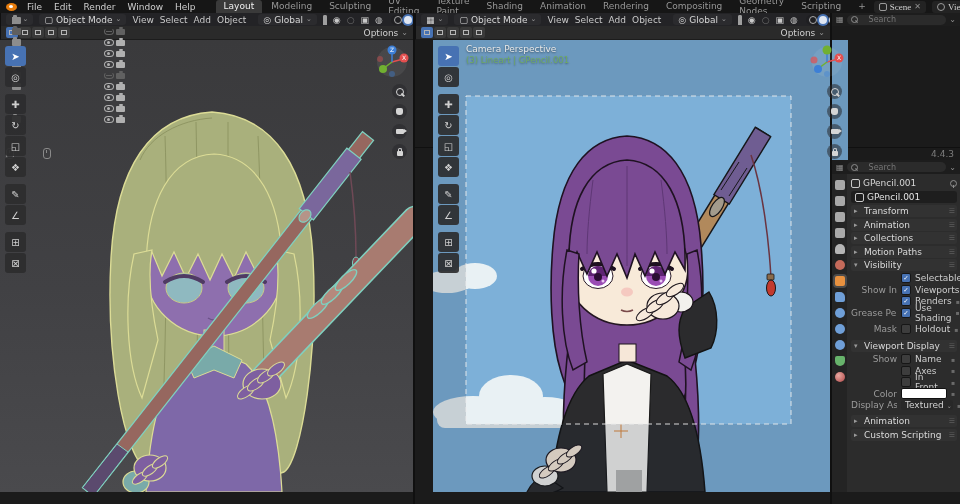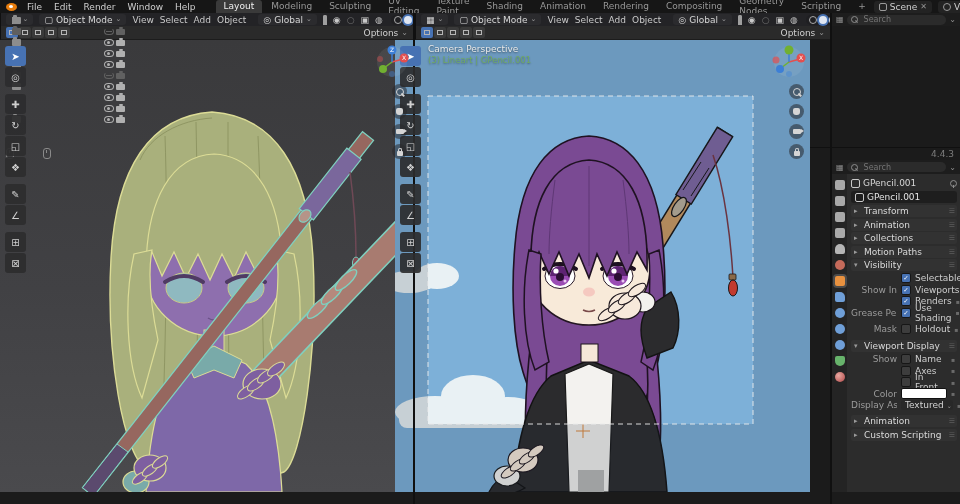"Scene" .idpill { font-family: none -> Liberation Serif, serif }
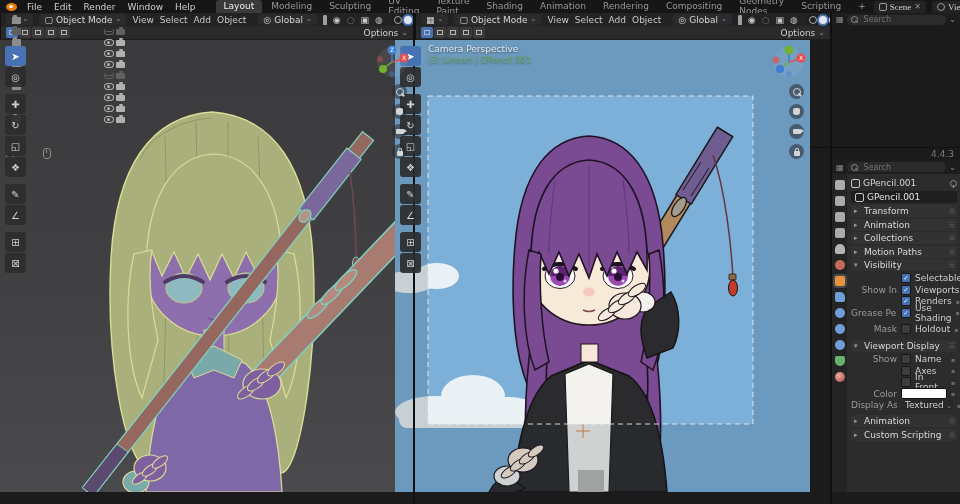"Search" .searchbox { gap: 6px -> 11px }
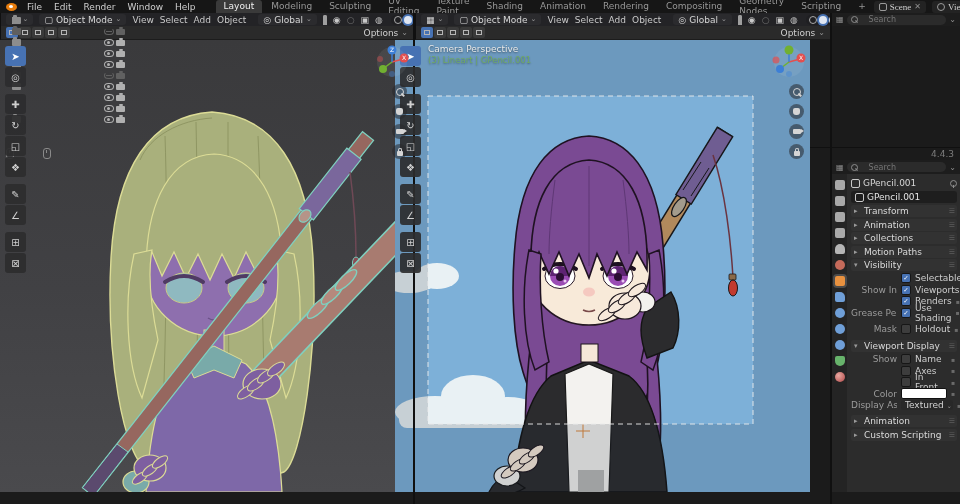"Camera Perspective" #vp-right { left: 395px -> 433px }
